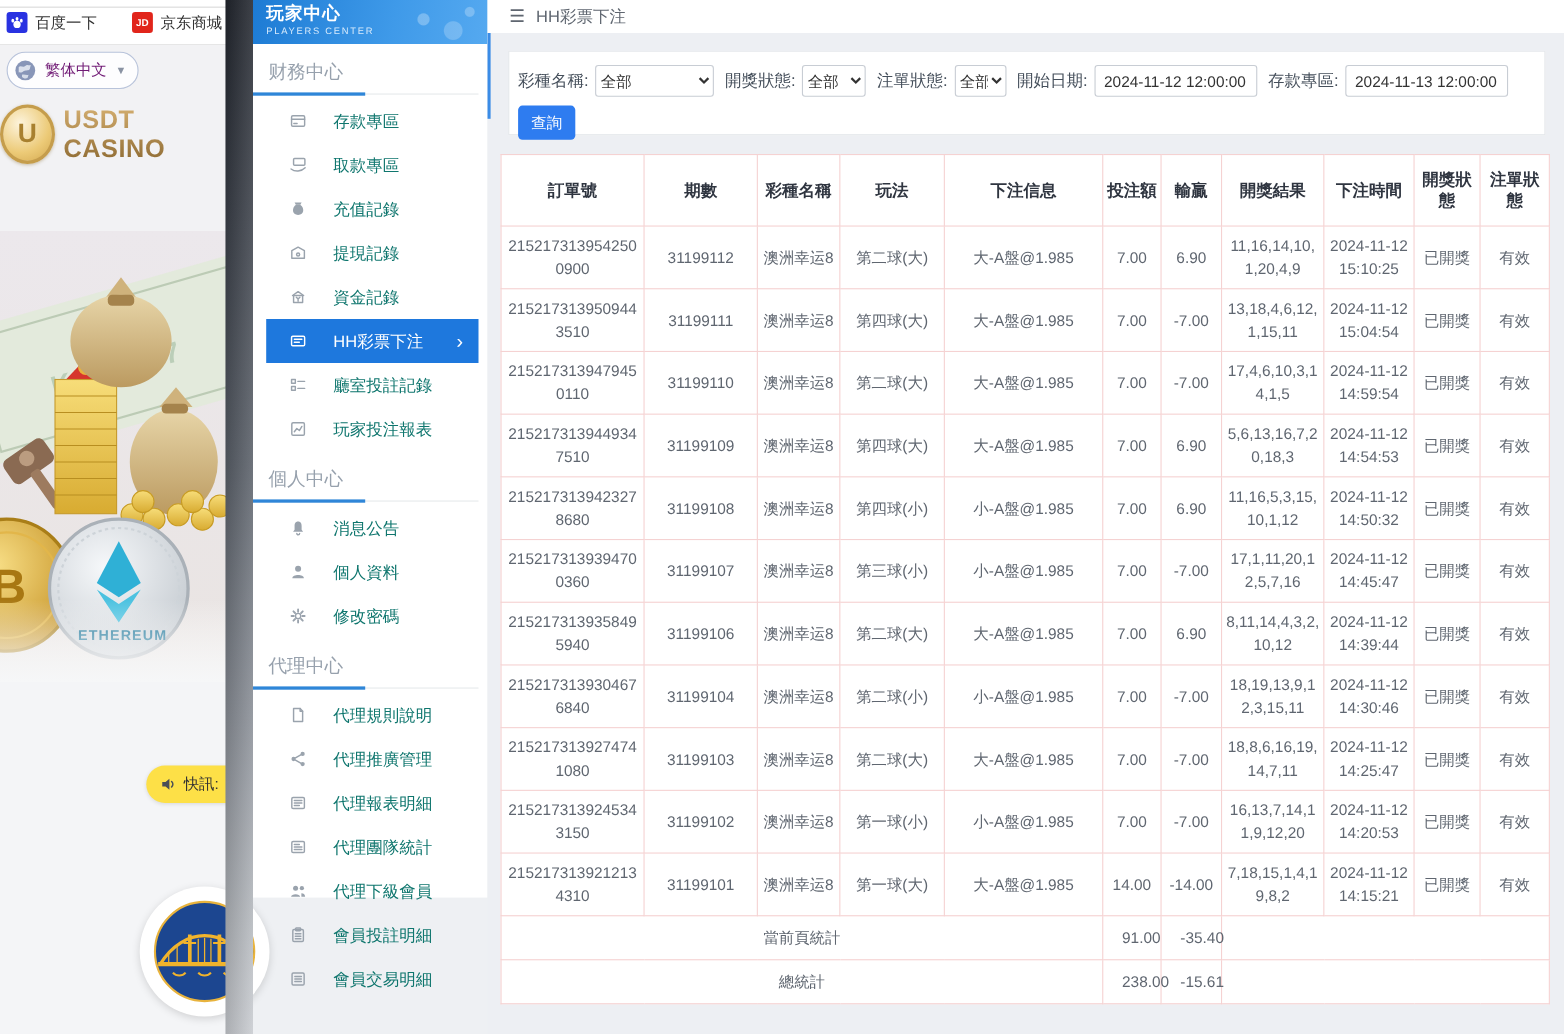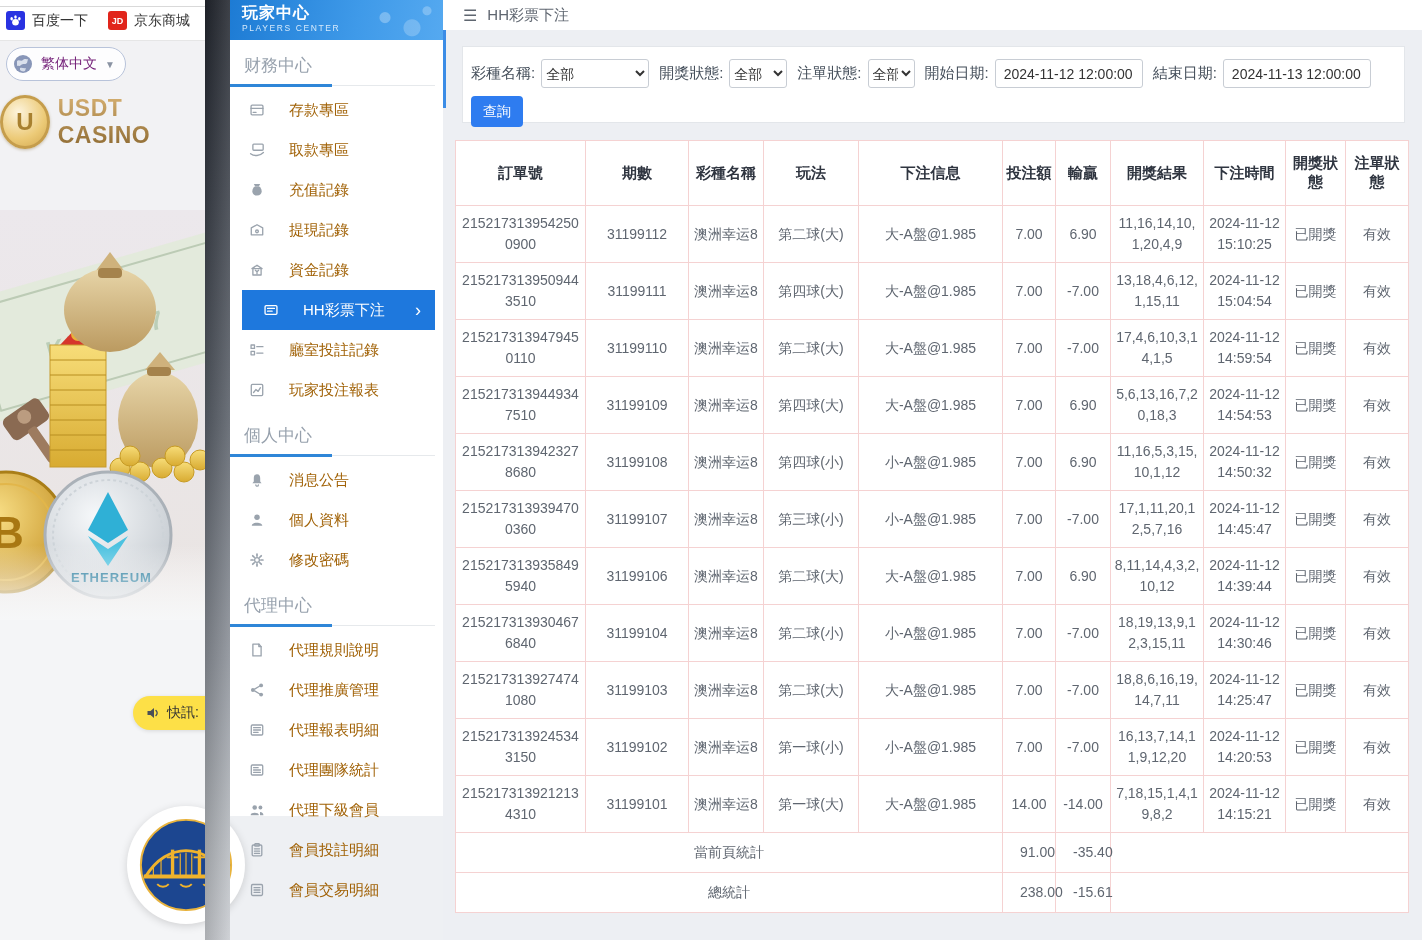"百度一下" .bookmarks { gap: 20px -> 32px }
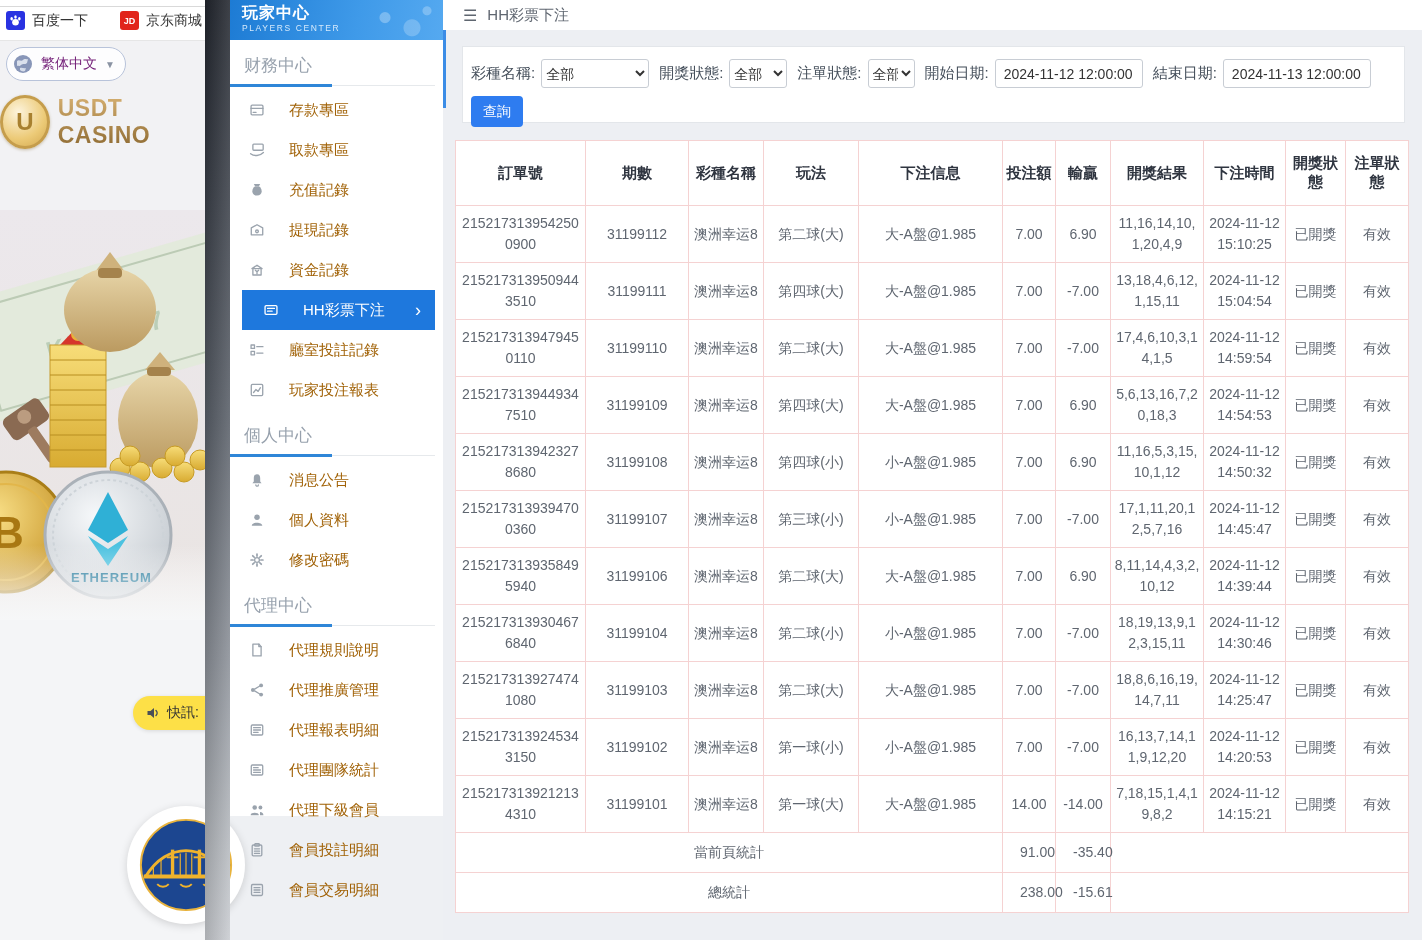"結束日期:" span.f-label { text: 結束日期 -> 存款專區 }
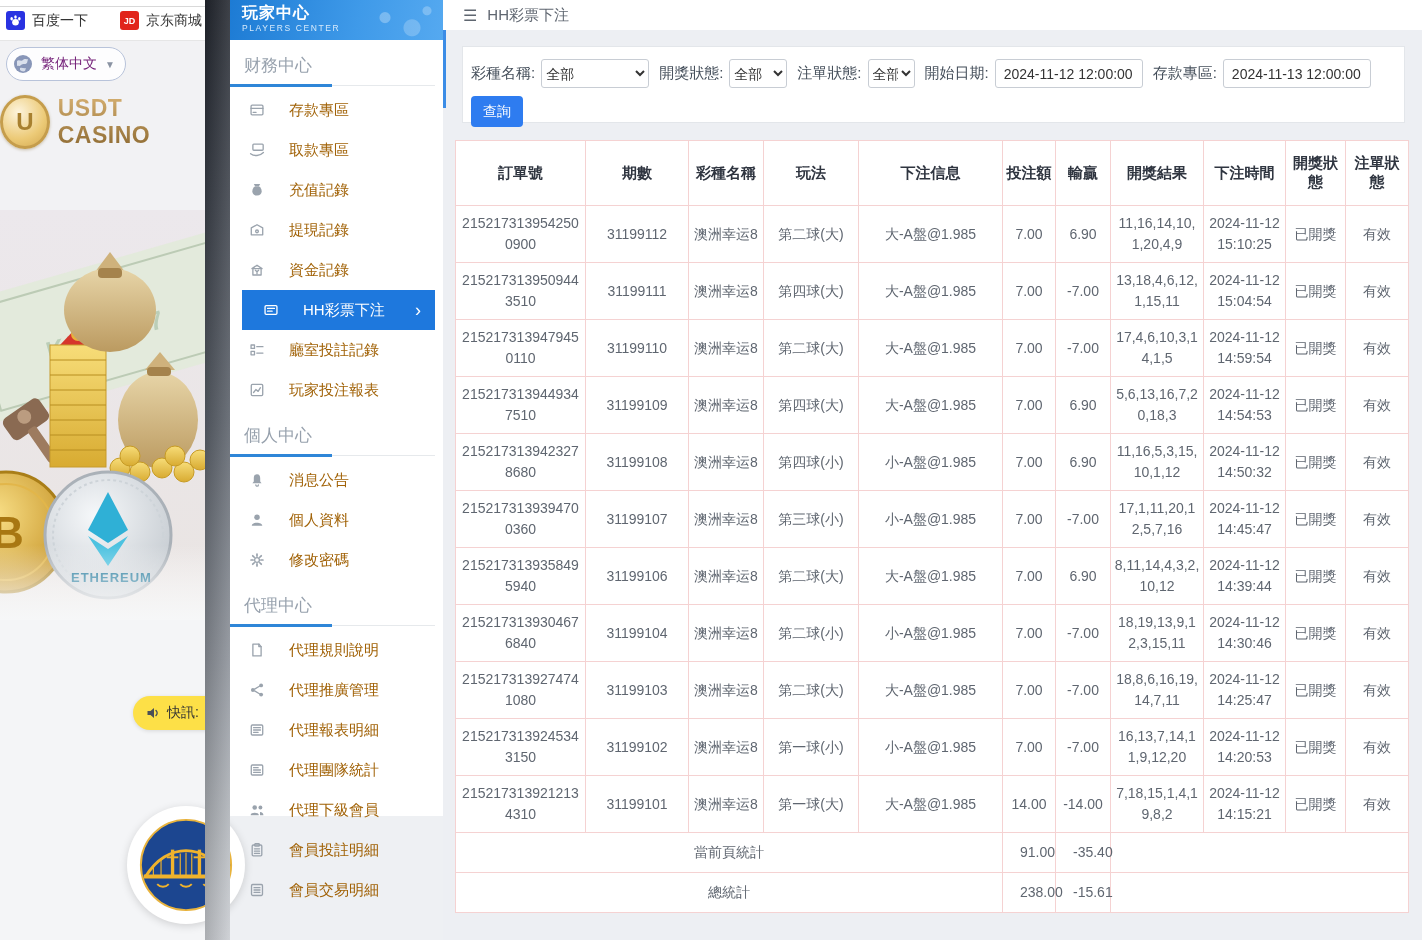"存款專區" .side-item { color: #a16207 -> #0f766e; padding-left: 19px -> 33px }
